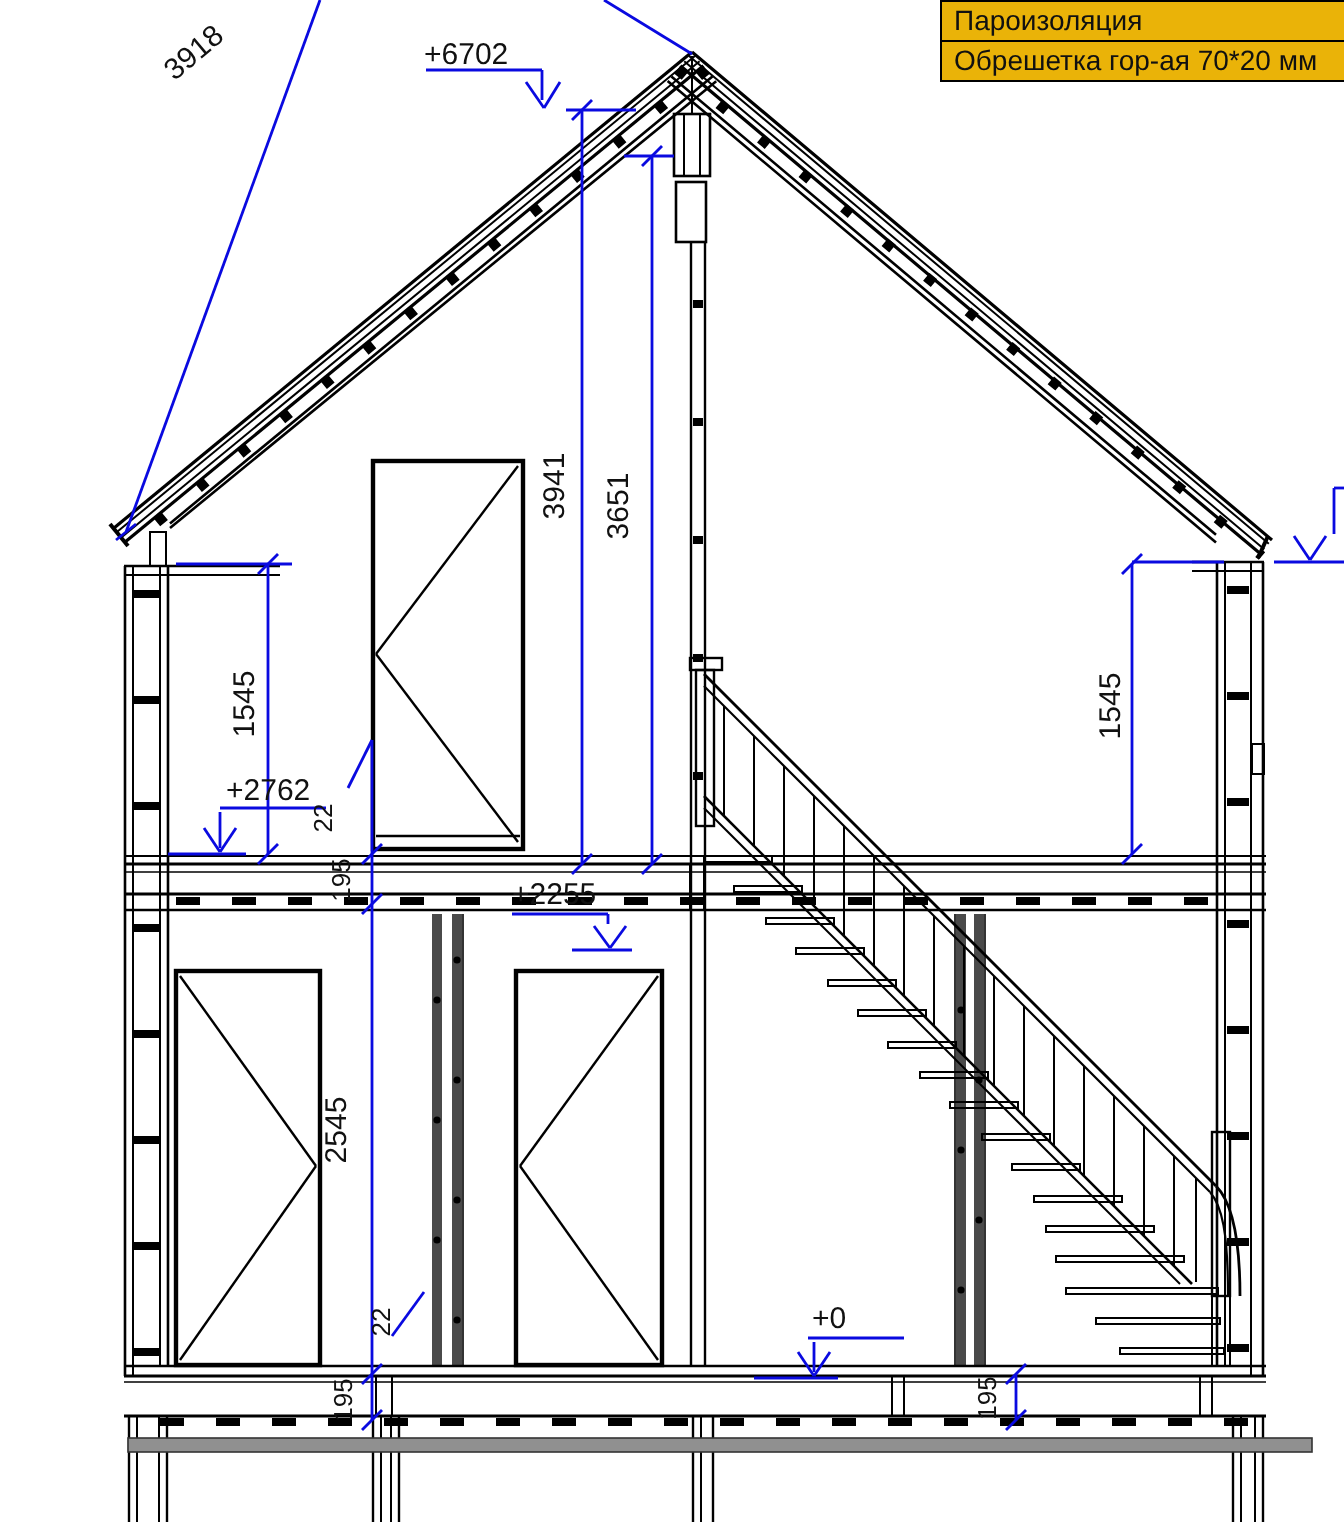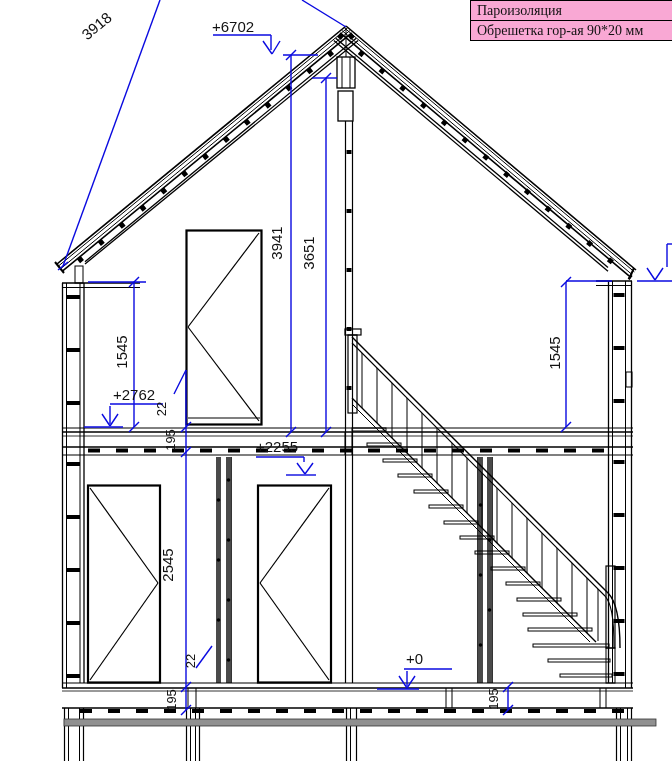"Пароизоляция" .legend { background: #f9a8d4 -> #eab308; font-family: Liberation Serif, serif -> none }
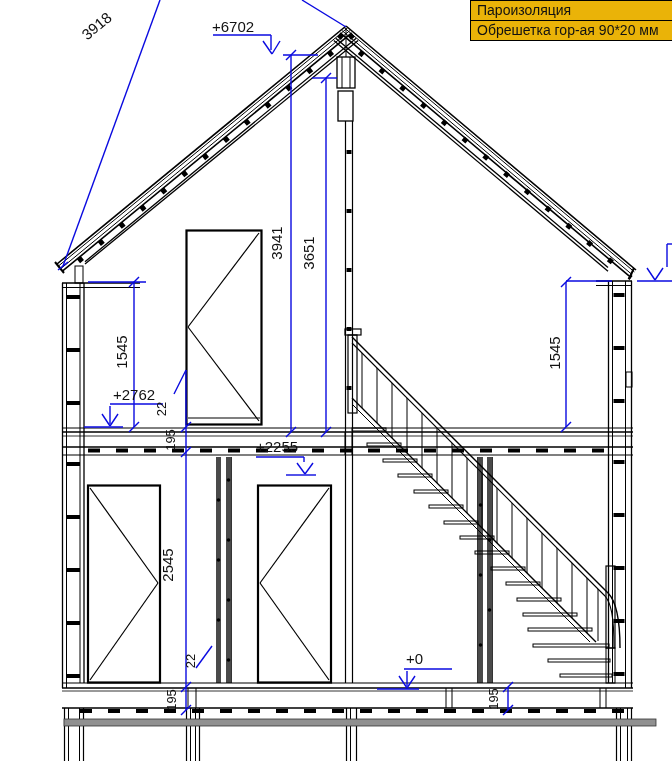"Обрешетка гор-ая 90*20 мм" div.row { text: 90 -> 70 }
